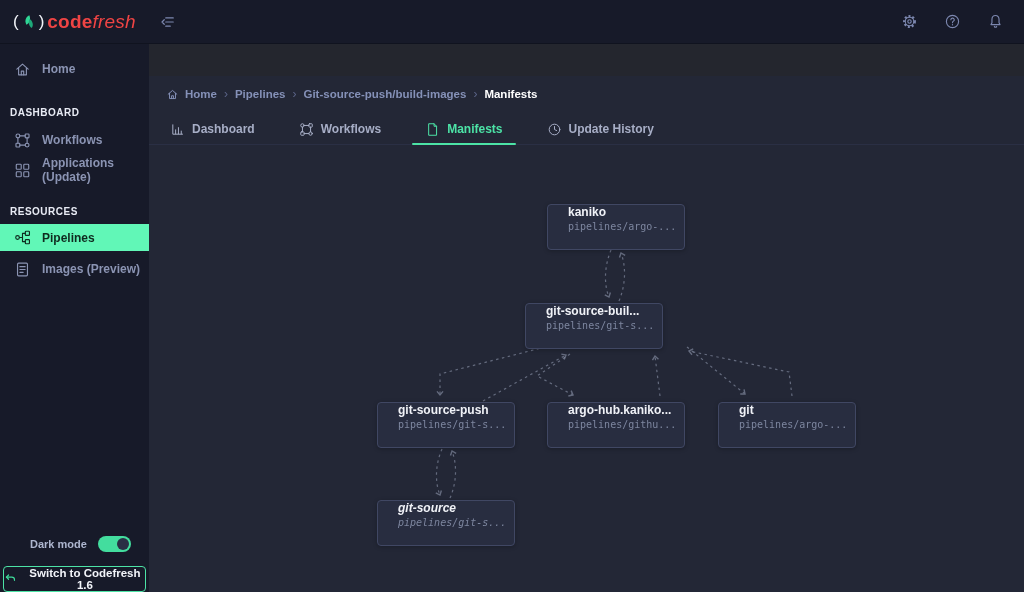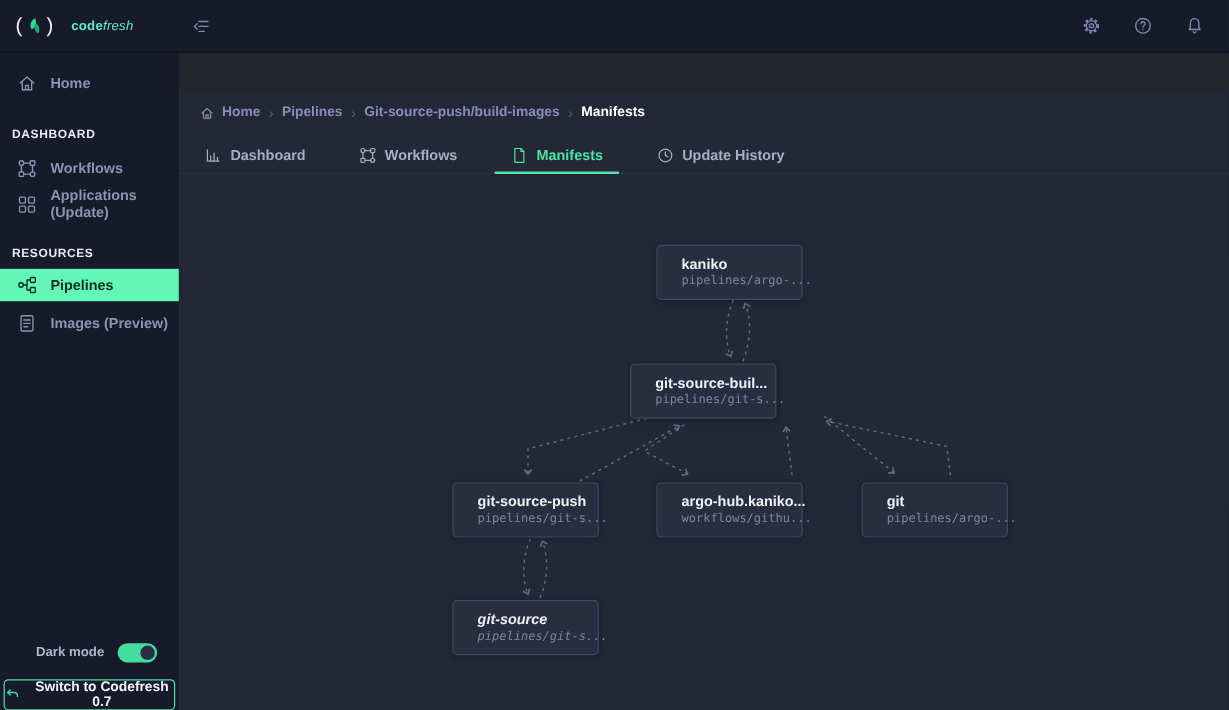"codefresh" .logo-text { color: #5eead4 -> #ef4444; font-size: 11px -> 19px; margin-left: 14px -> 2px }
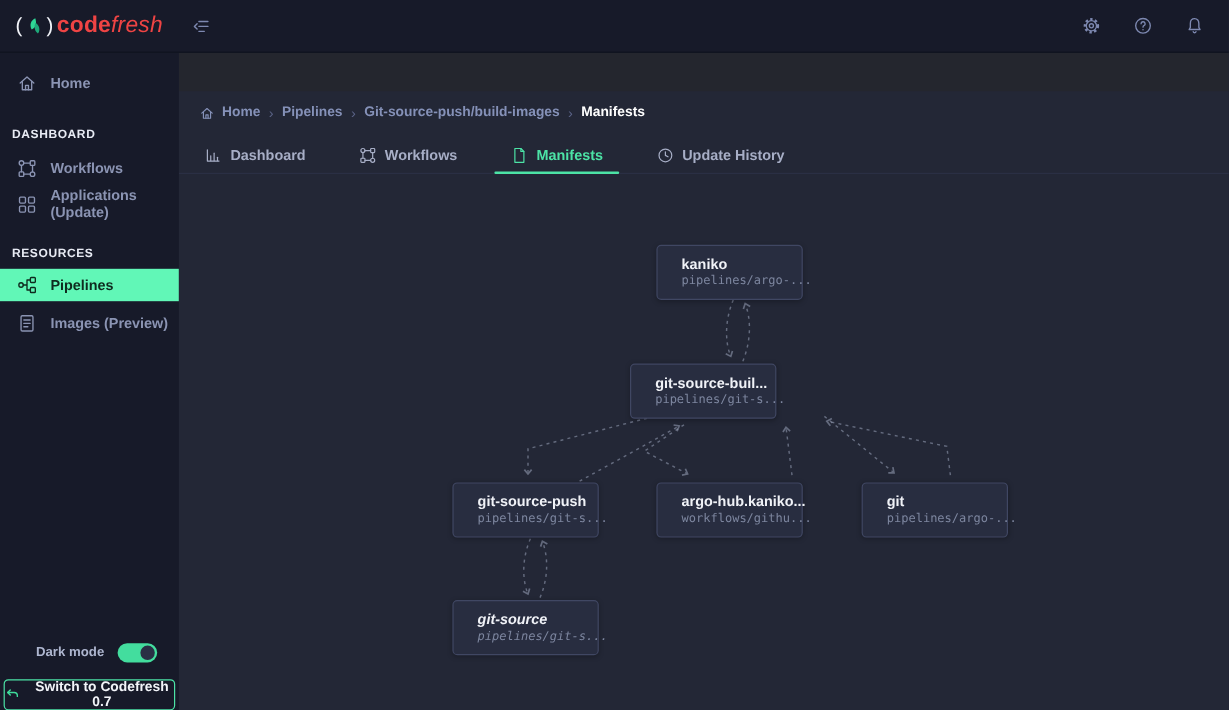"kaniko" .node { align-items: center -> flex-start; padding: 12px 10px -> 0 10px; width: 122px -> 138px }
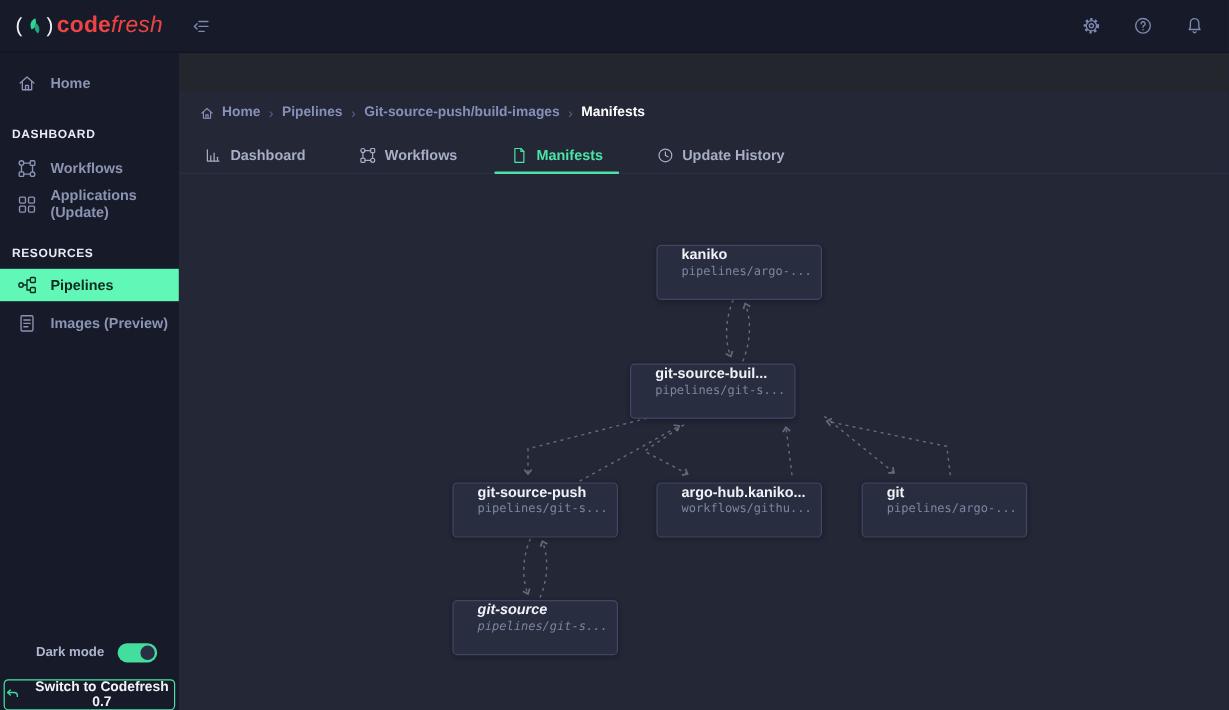"workflows/githu..." div.node-sub { text: workflows/githu -> pipelines/githu }
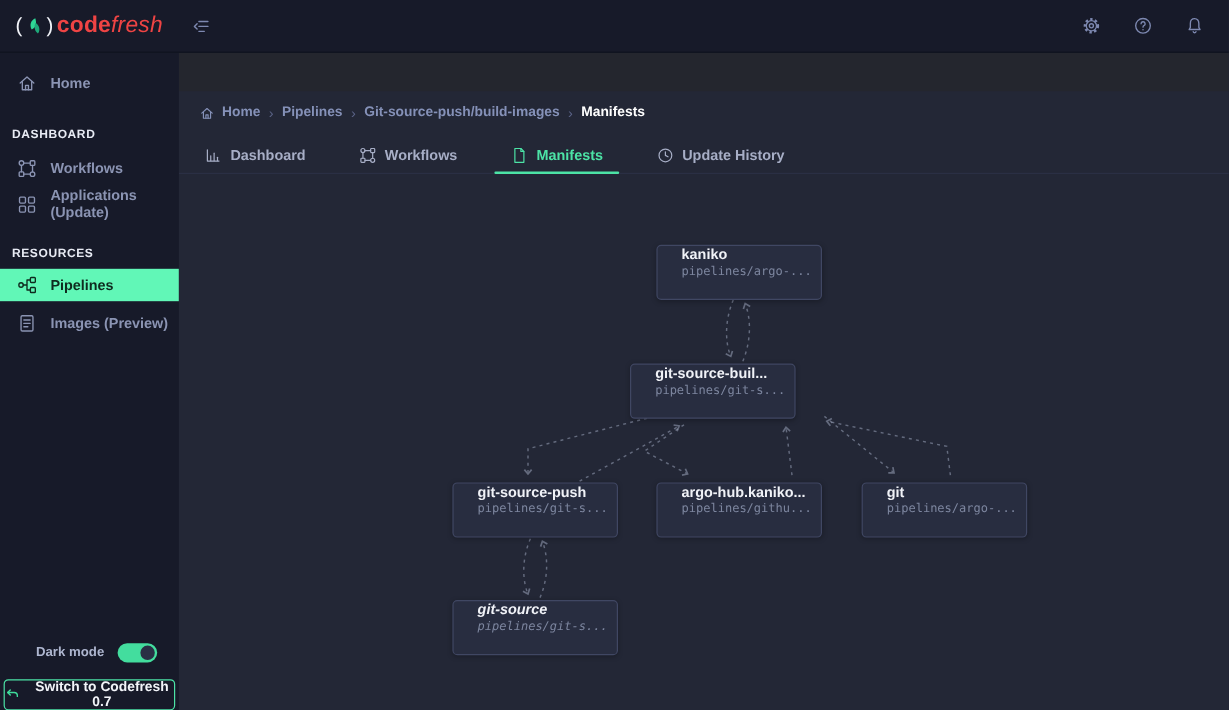"Switch to Codefresh 0.7" span { text: 0.7 -> 1.6 }
